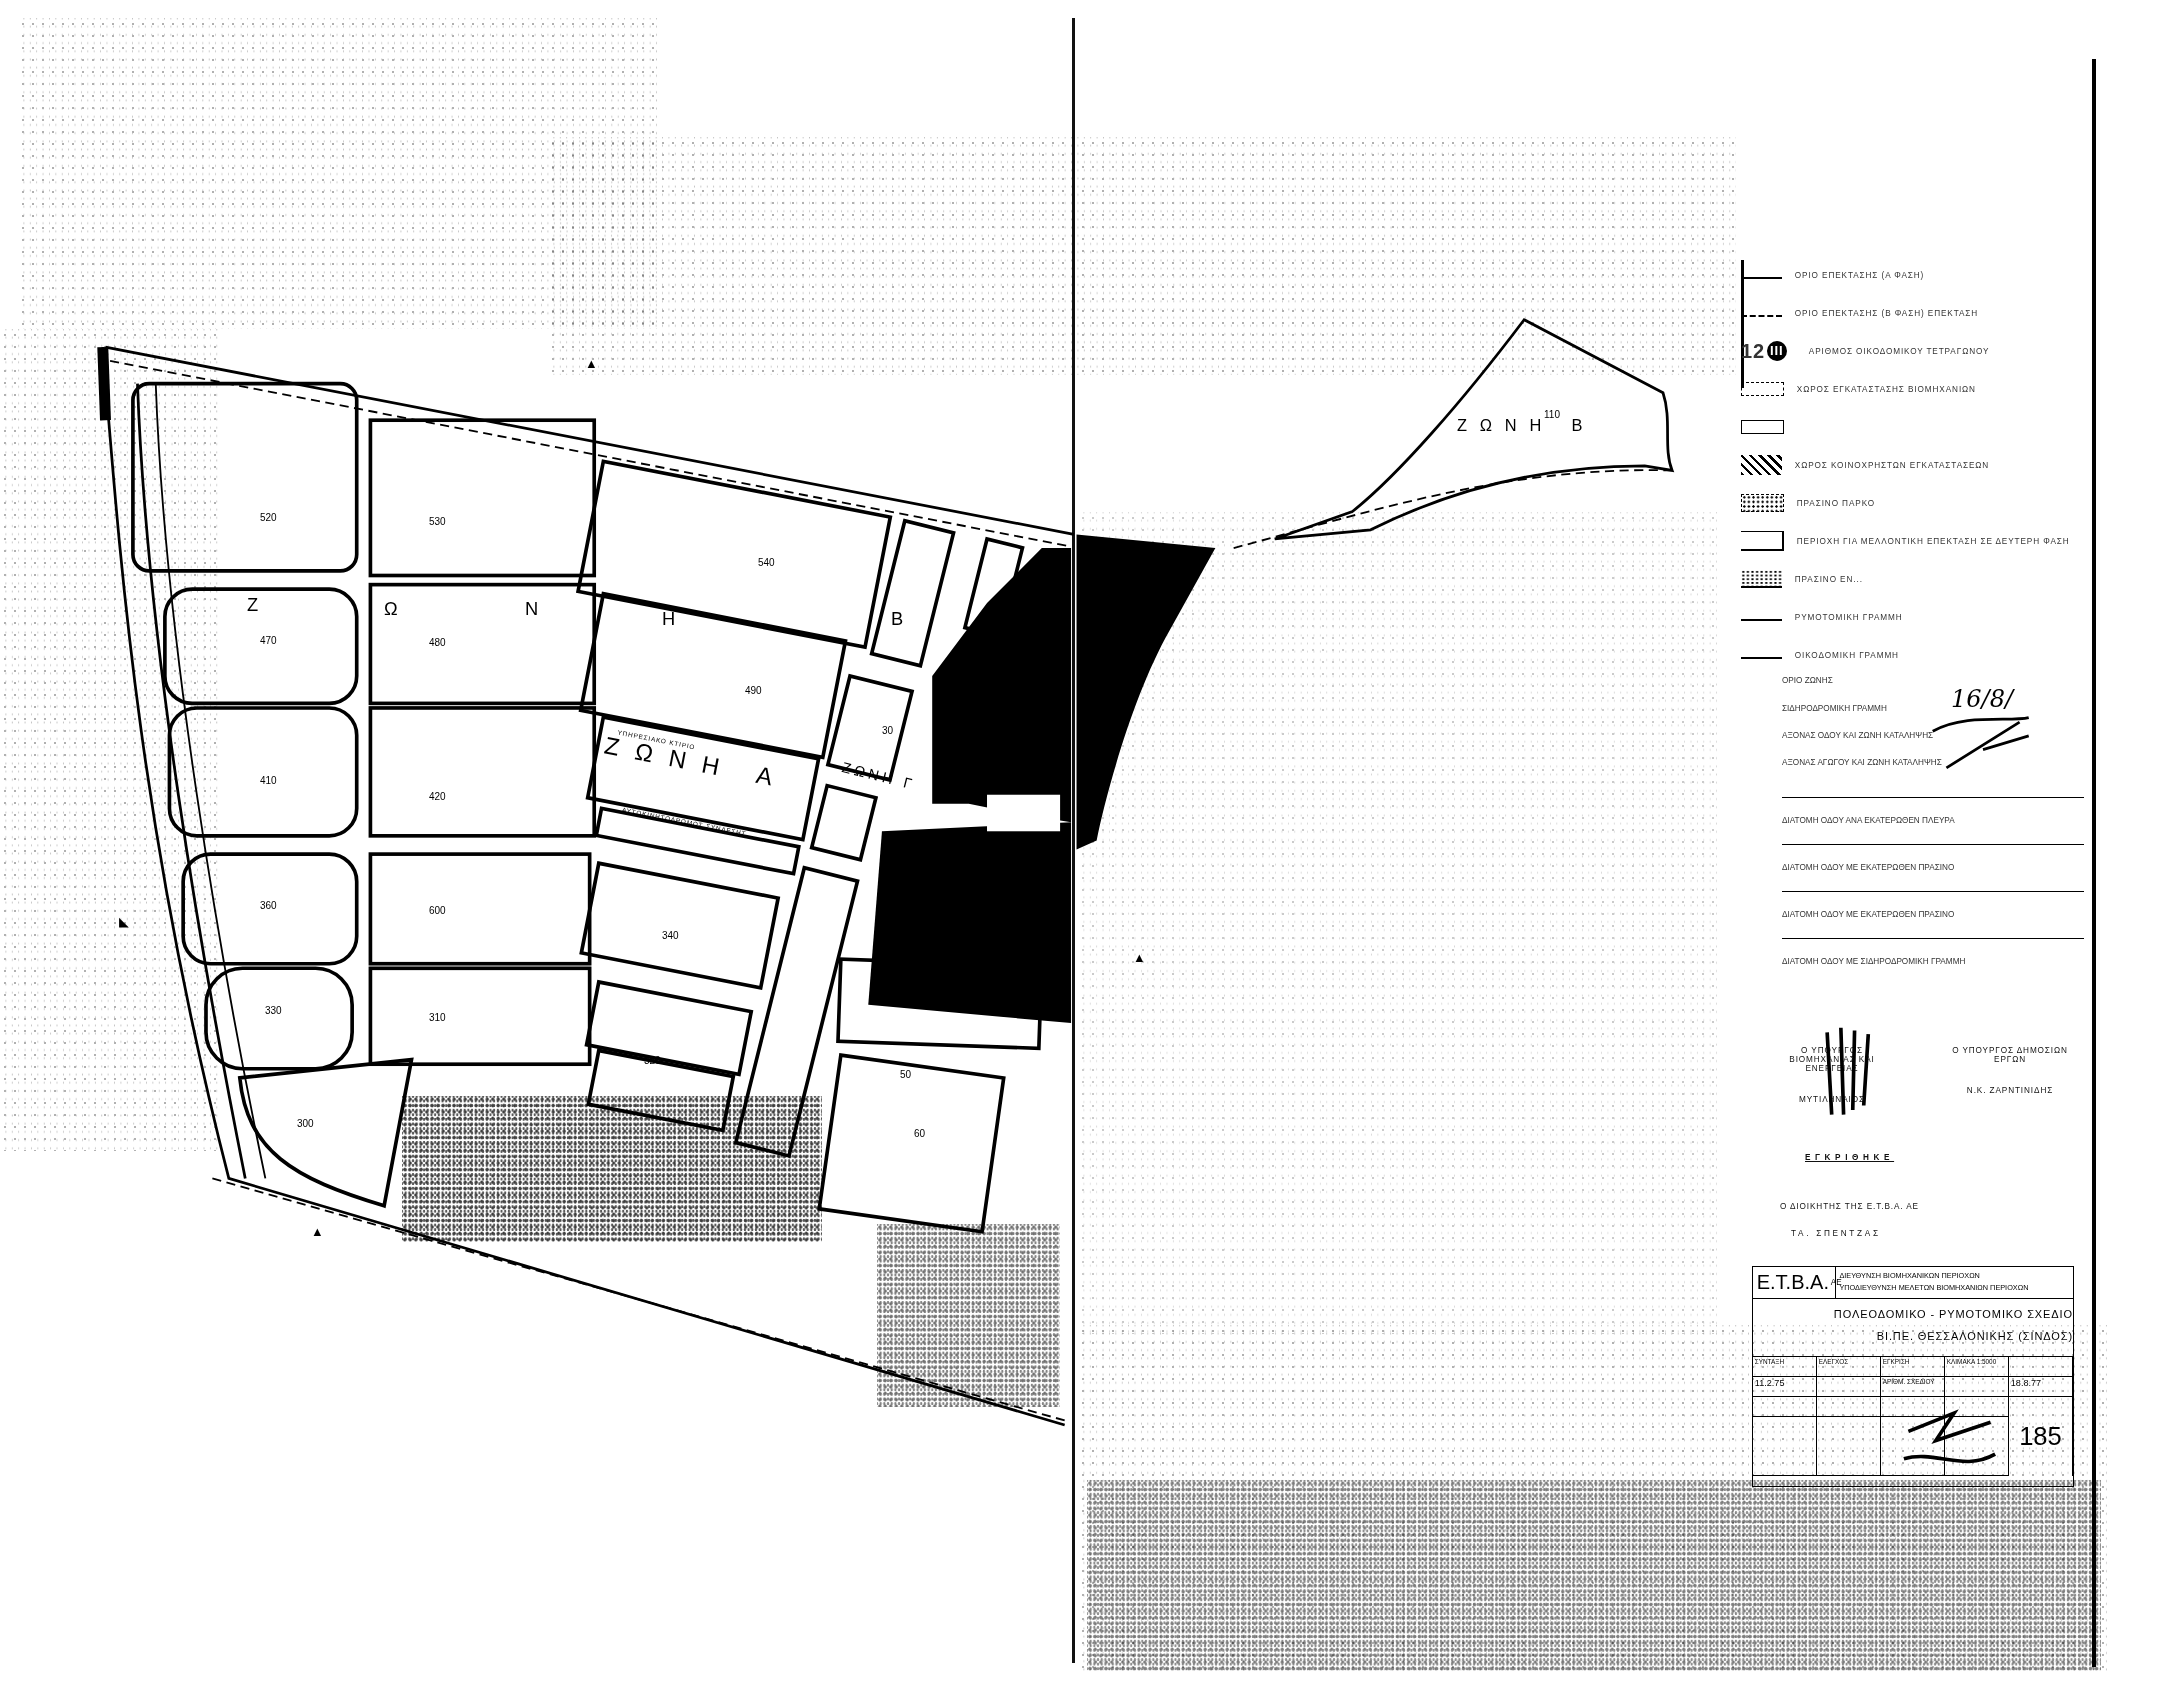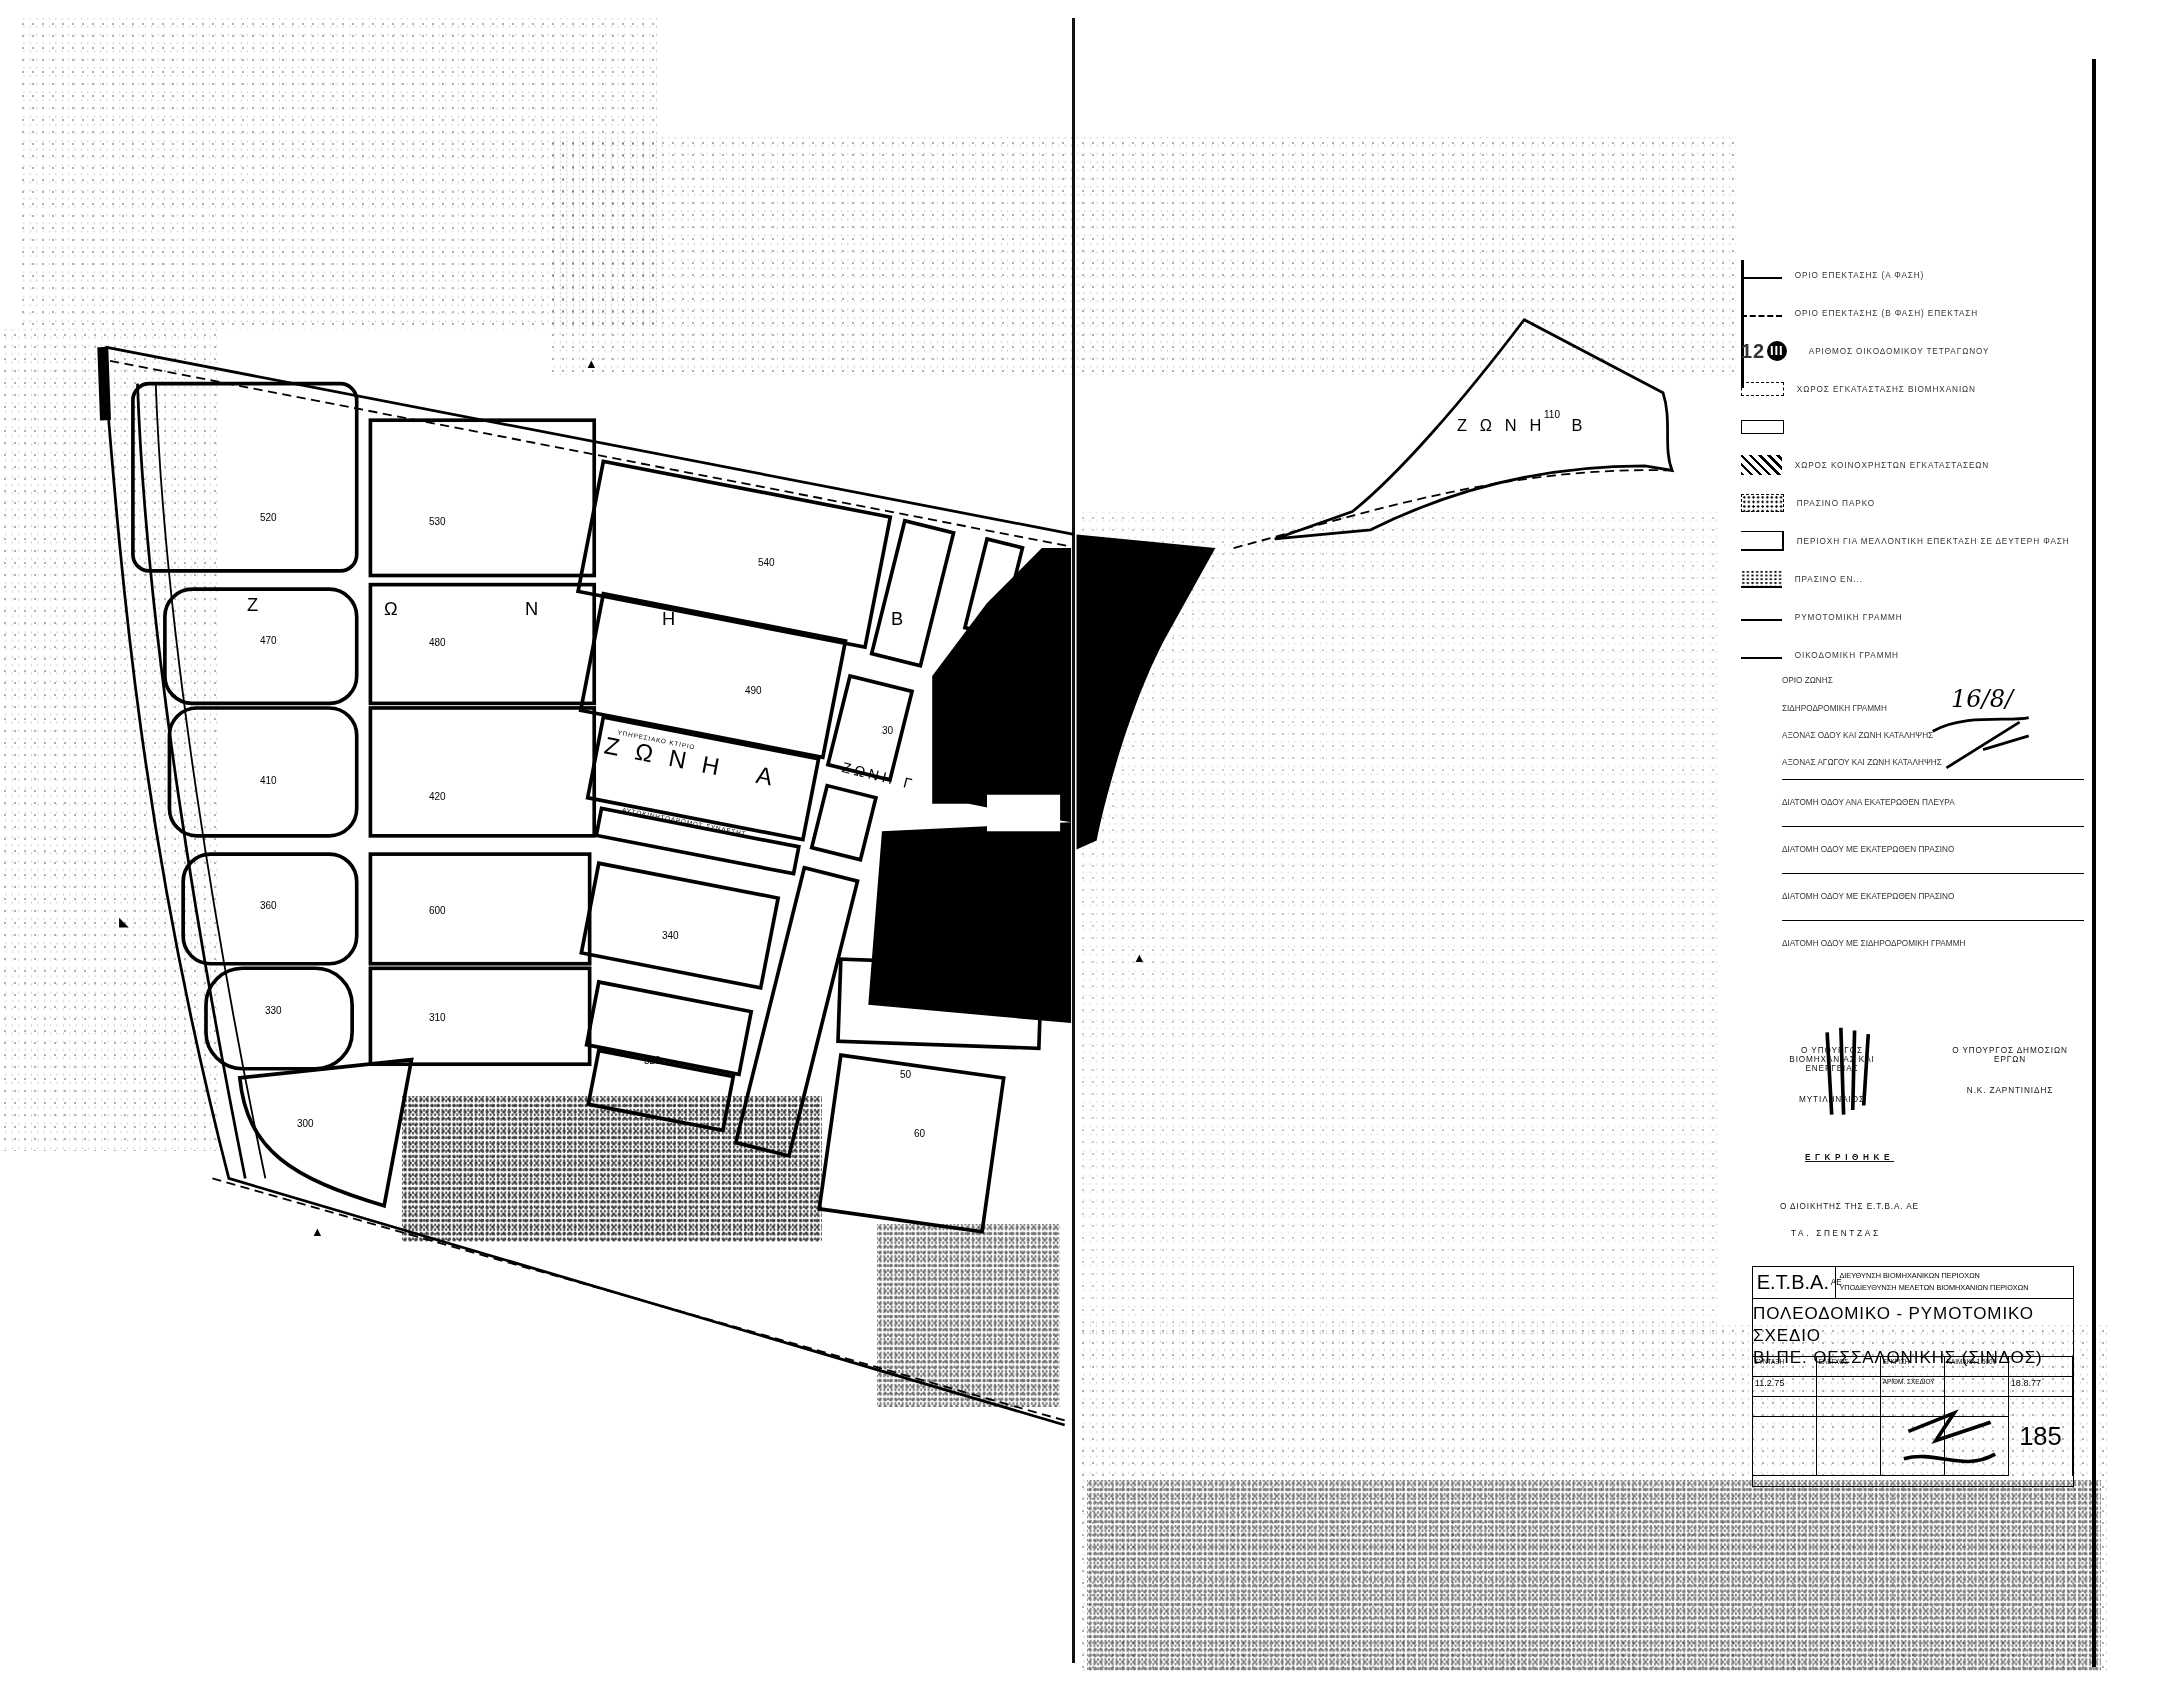"ΔΙΑΤΟΜΗ ΟΔΟΥ ΑΝΑ ΕΚΑΤΕΡΩΘΕΝ ΠΛΕΥΡΑ" div.line { margin-top: 2px -> 20px }
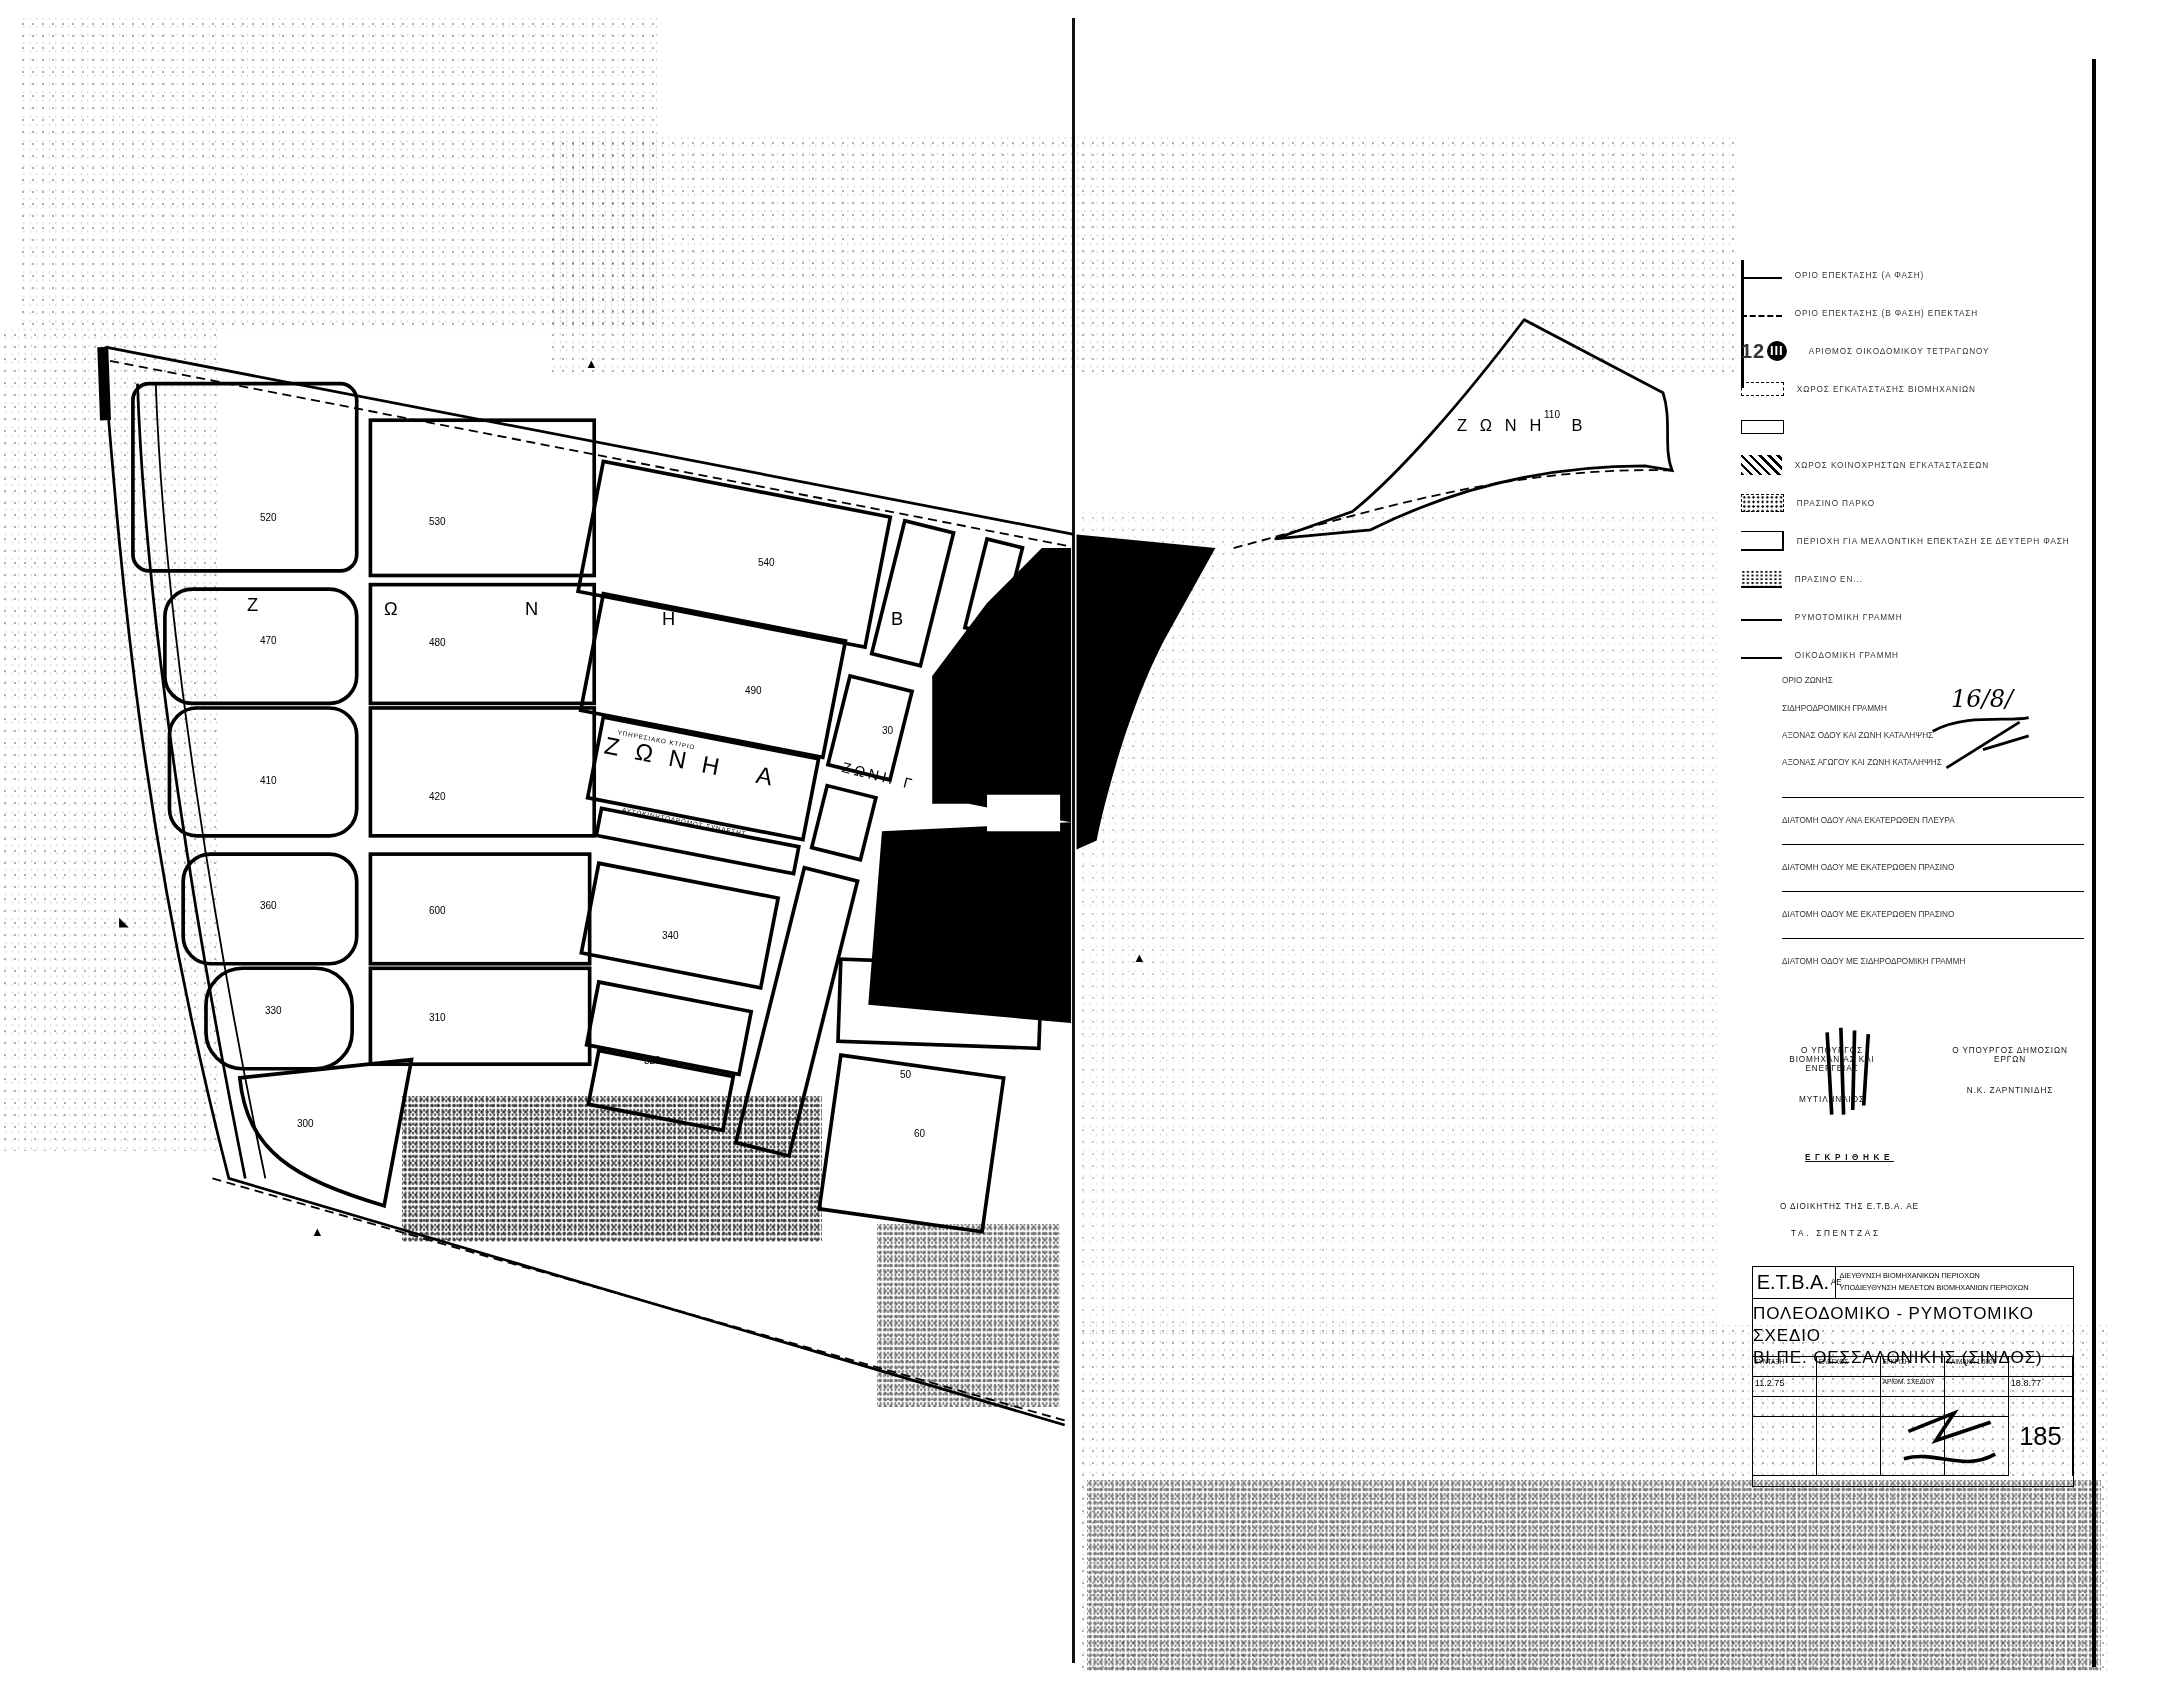"ΠΟΛΕΟΔΟΜΙΚΟ - ΡΥΜΟΤΟΜΙΚΟ ΣΧΕΔΙΟ" .tb-title { font-size: 17px -> 11px; text-align: left -> right }
